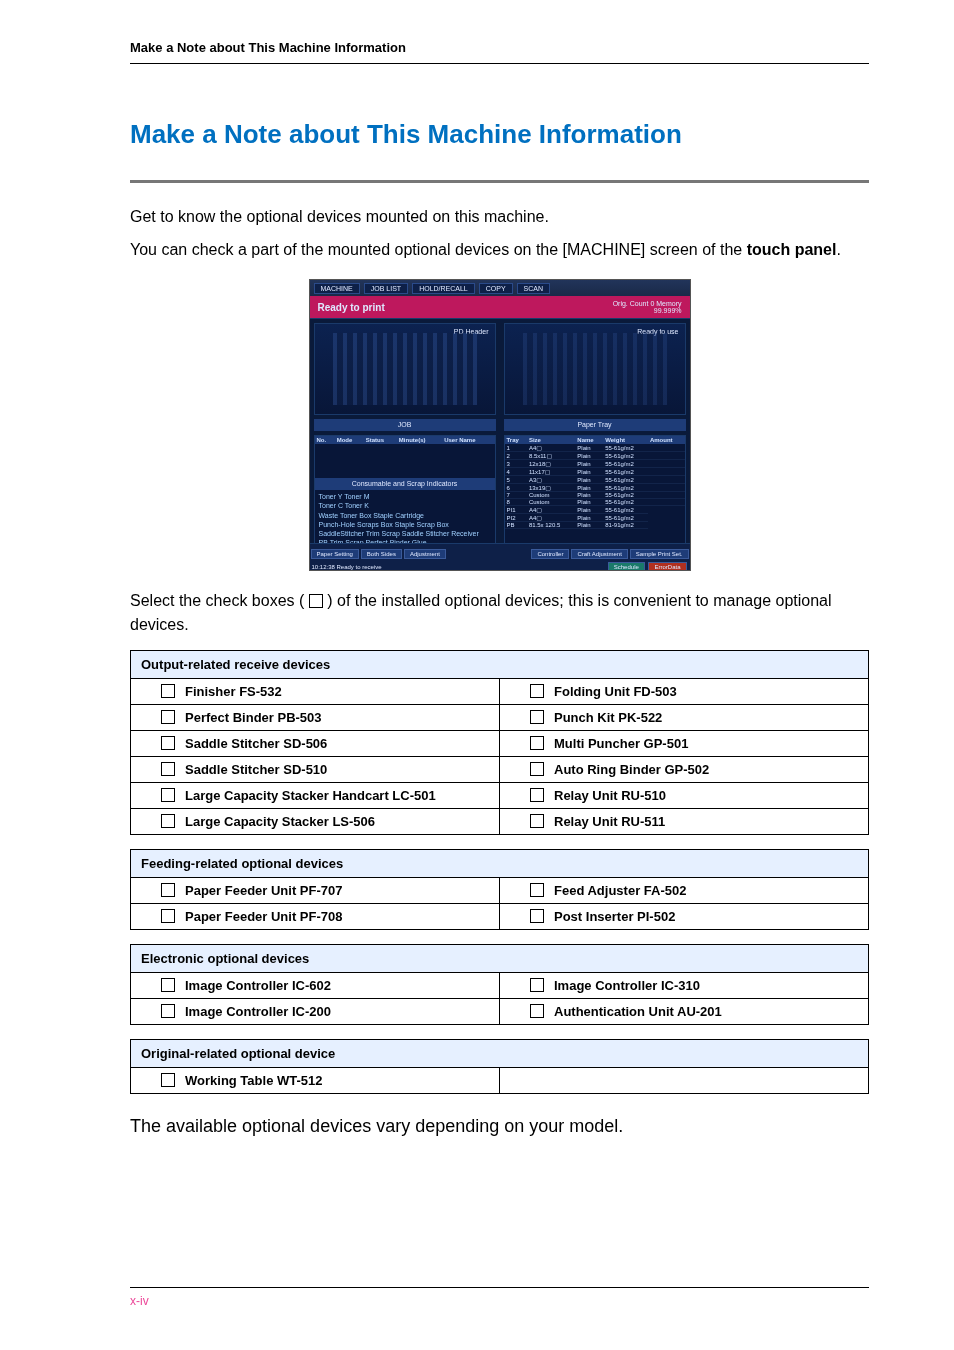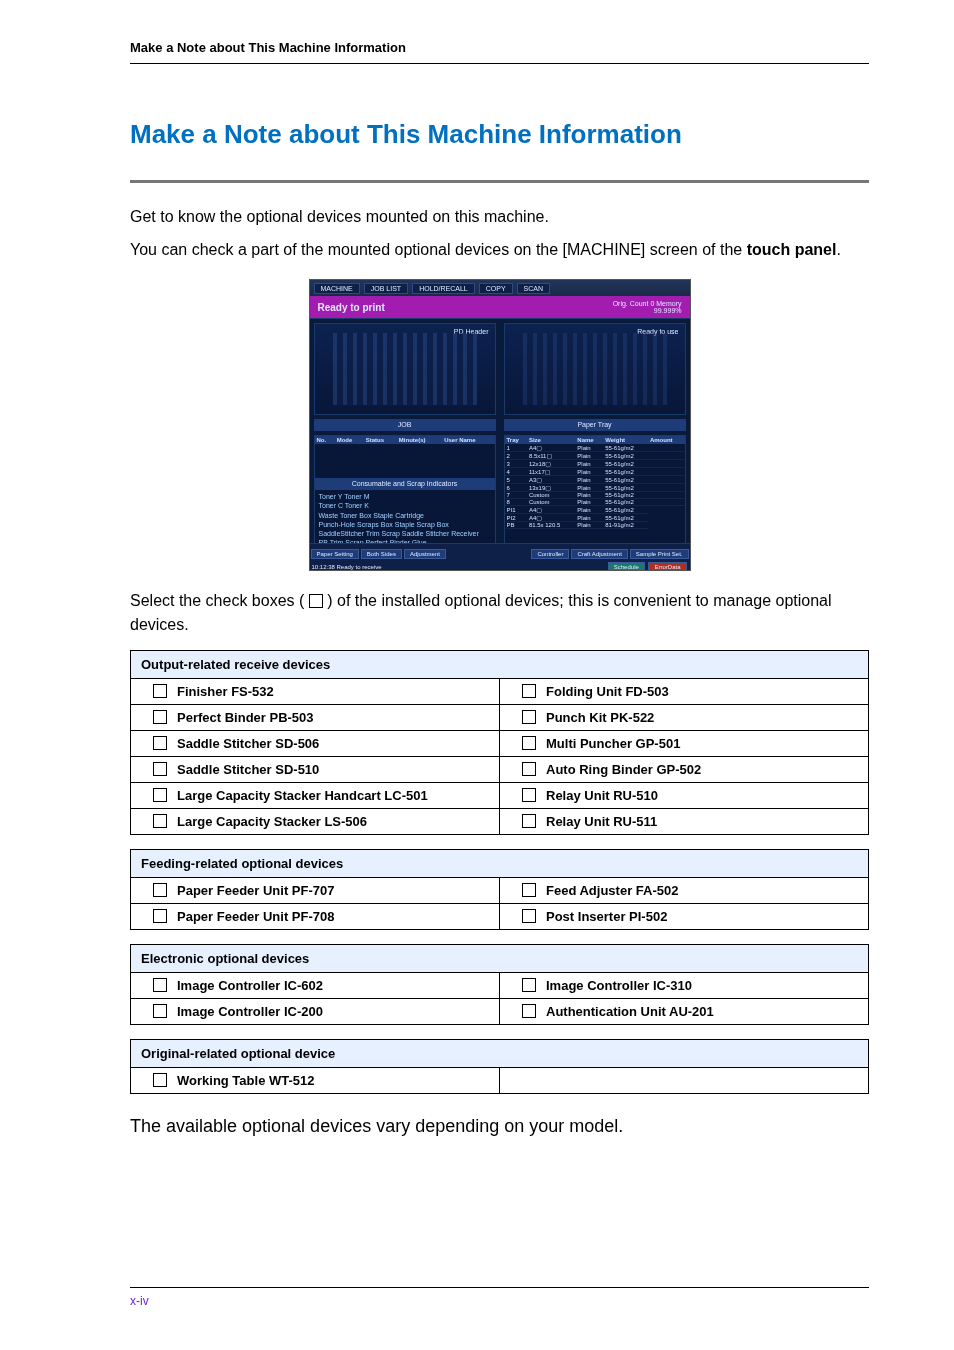"Ready to print" .ss-ready { background: #a21caf -> #be185d }
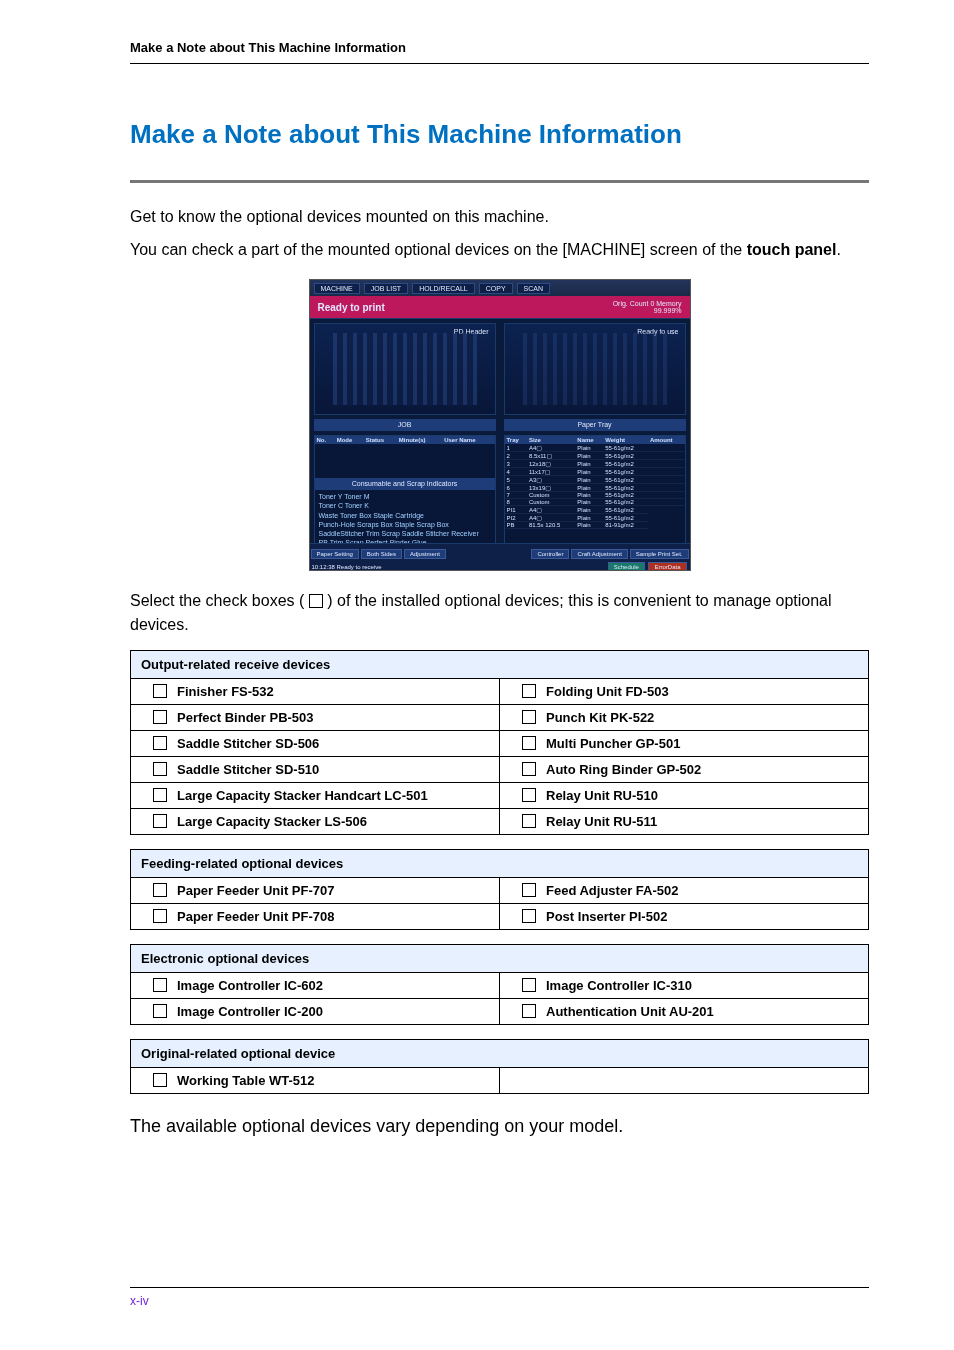"Finisher FS-532" table.options td { padding: 5px 16px -> 5px 24px }
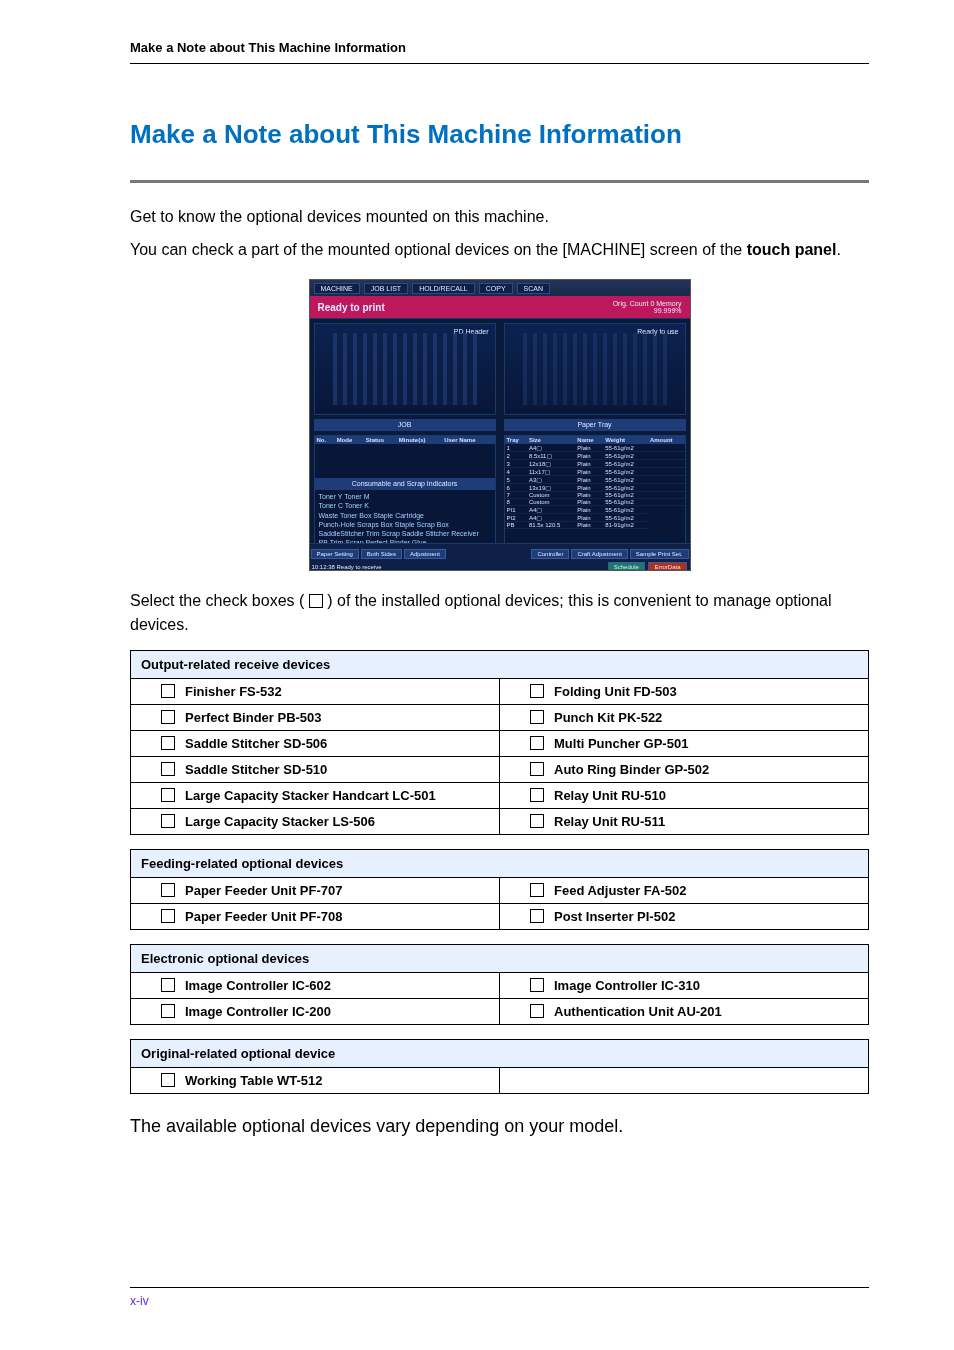"x-iv" .page-number { color: #6d28d9 -> #ec4899 }
